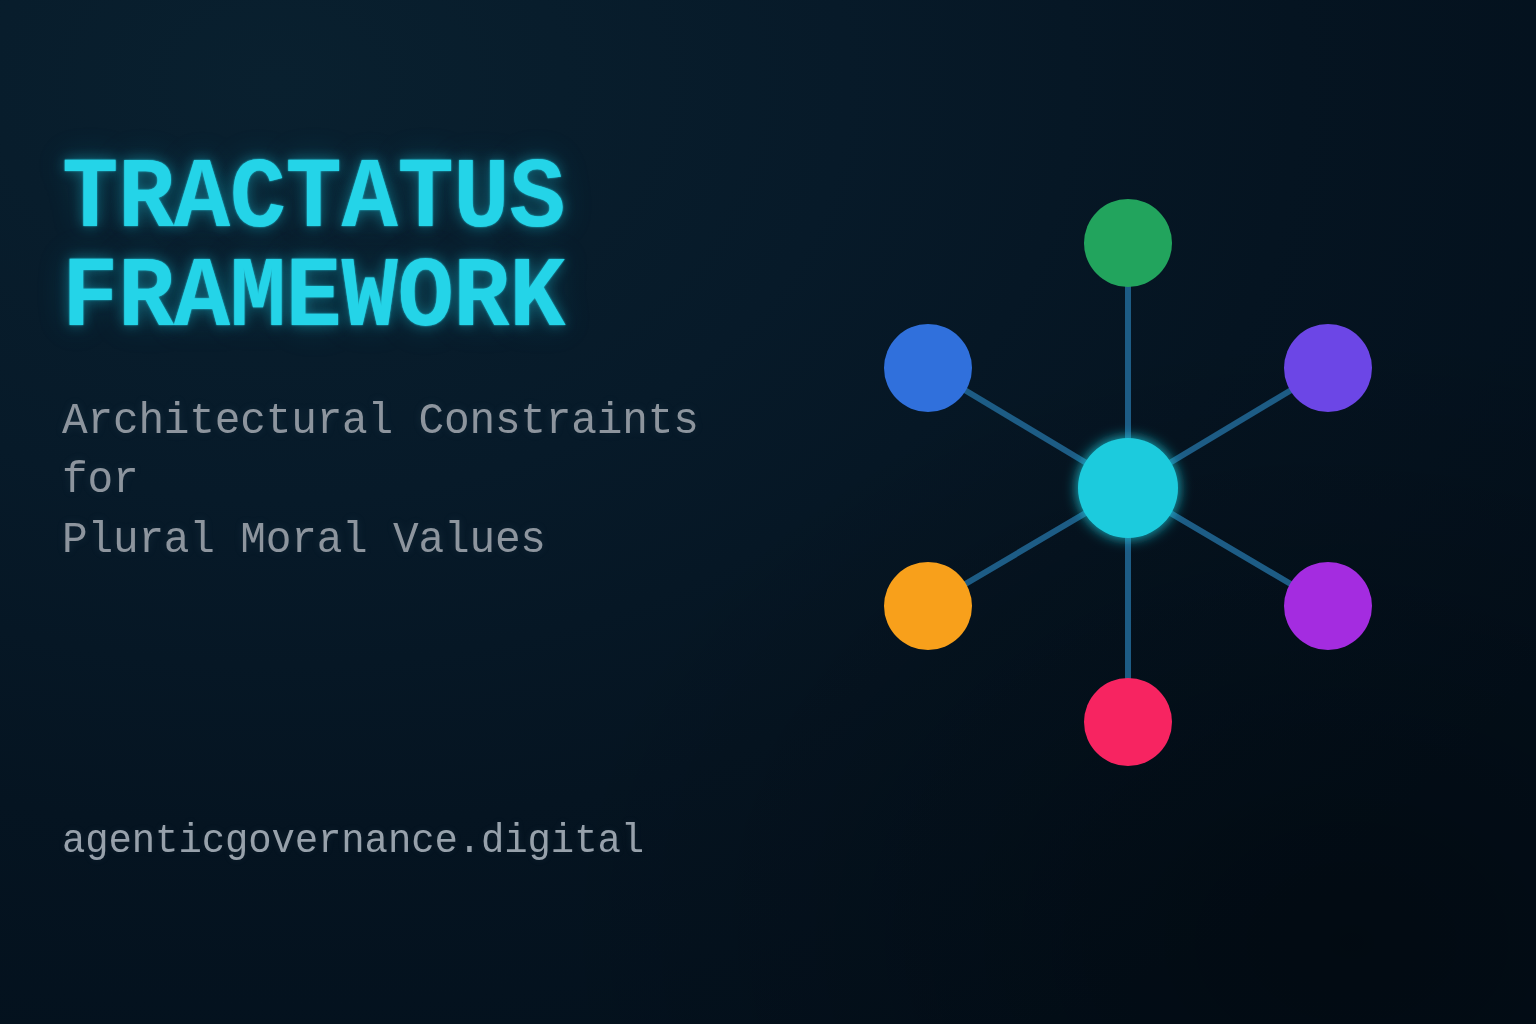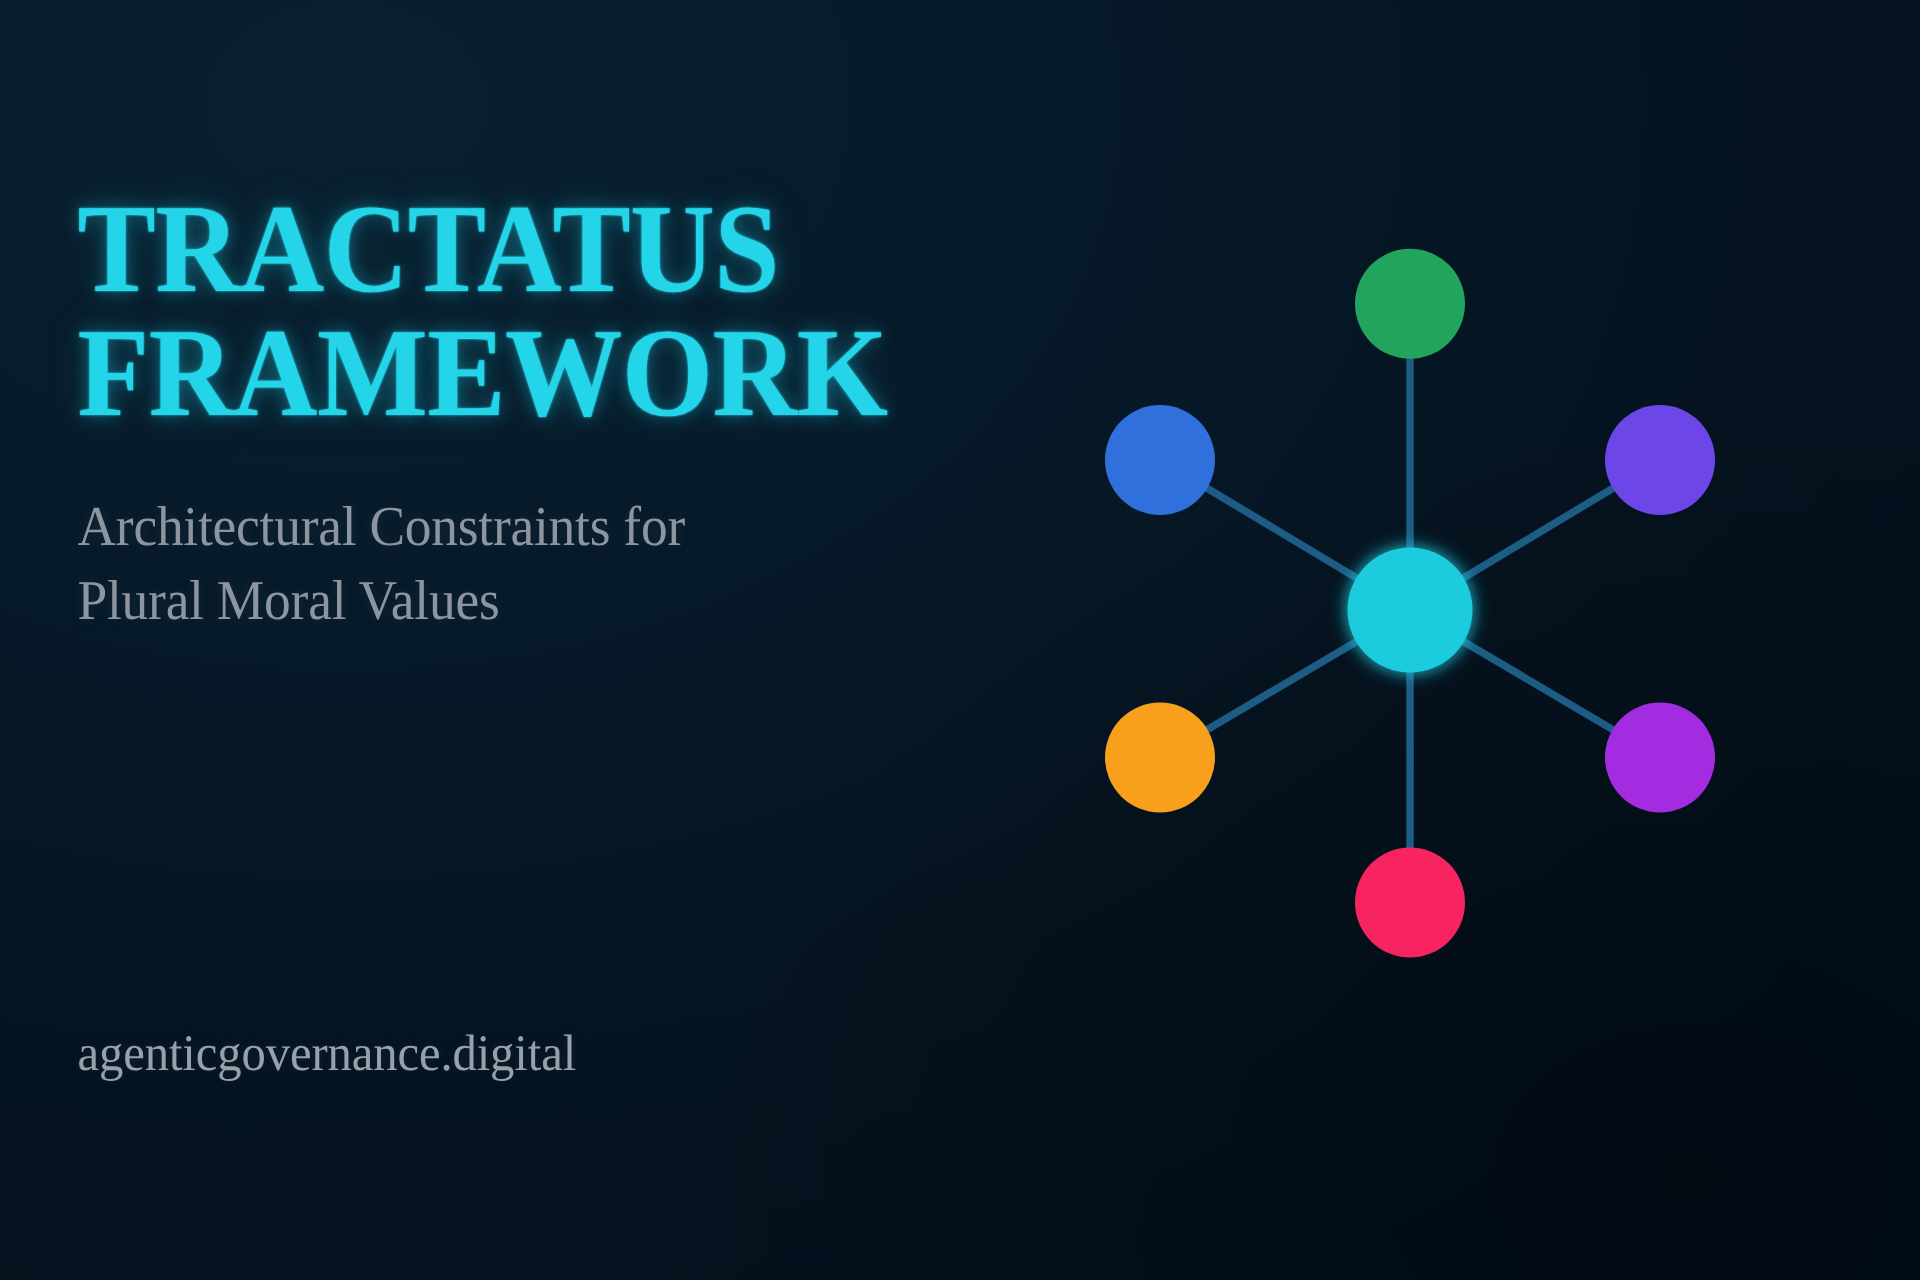"TRACTATUS" #card { font-family: Liberation Serif, serif -> Liberation Mono, monospace }
